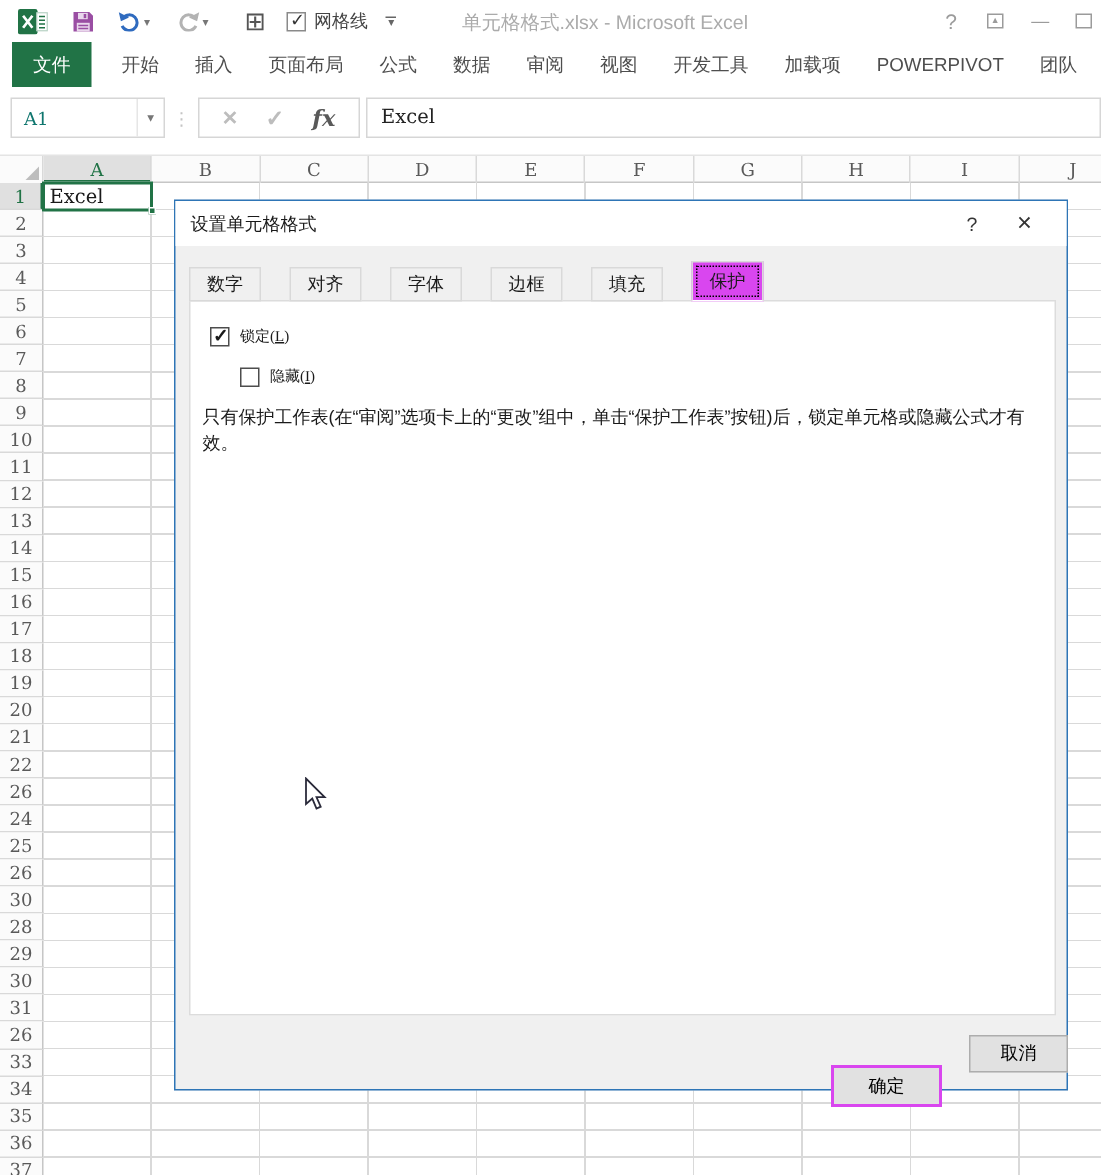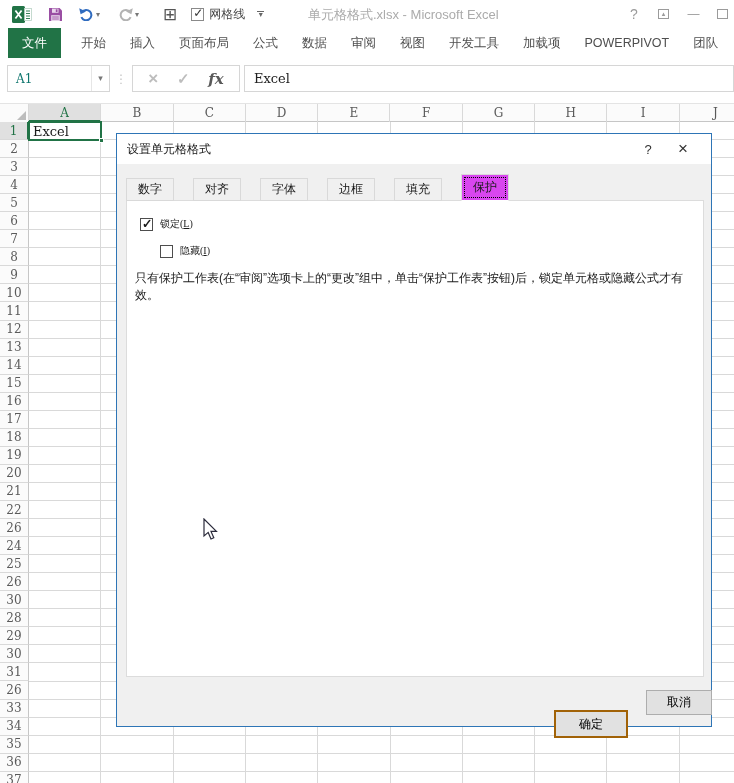"确定" .btn-ok { border: 2px solid #a16207 -> 2px solid #d946ef }
